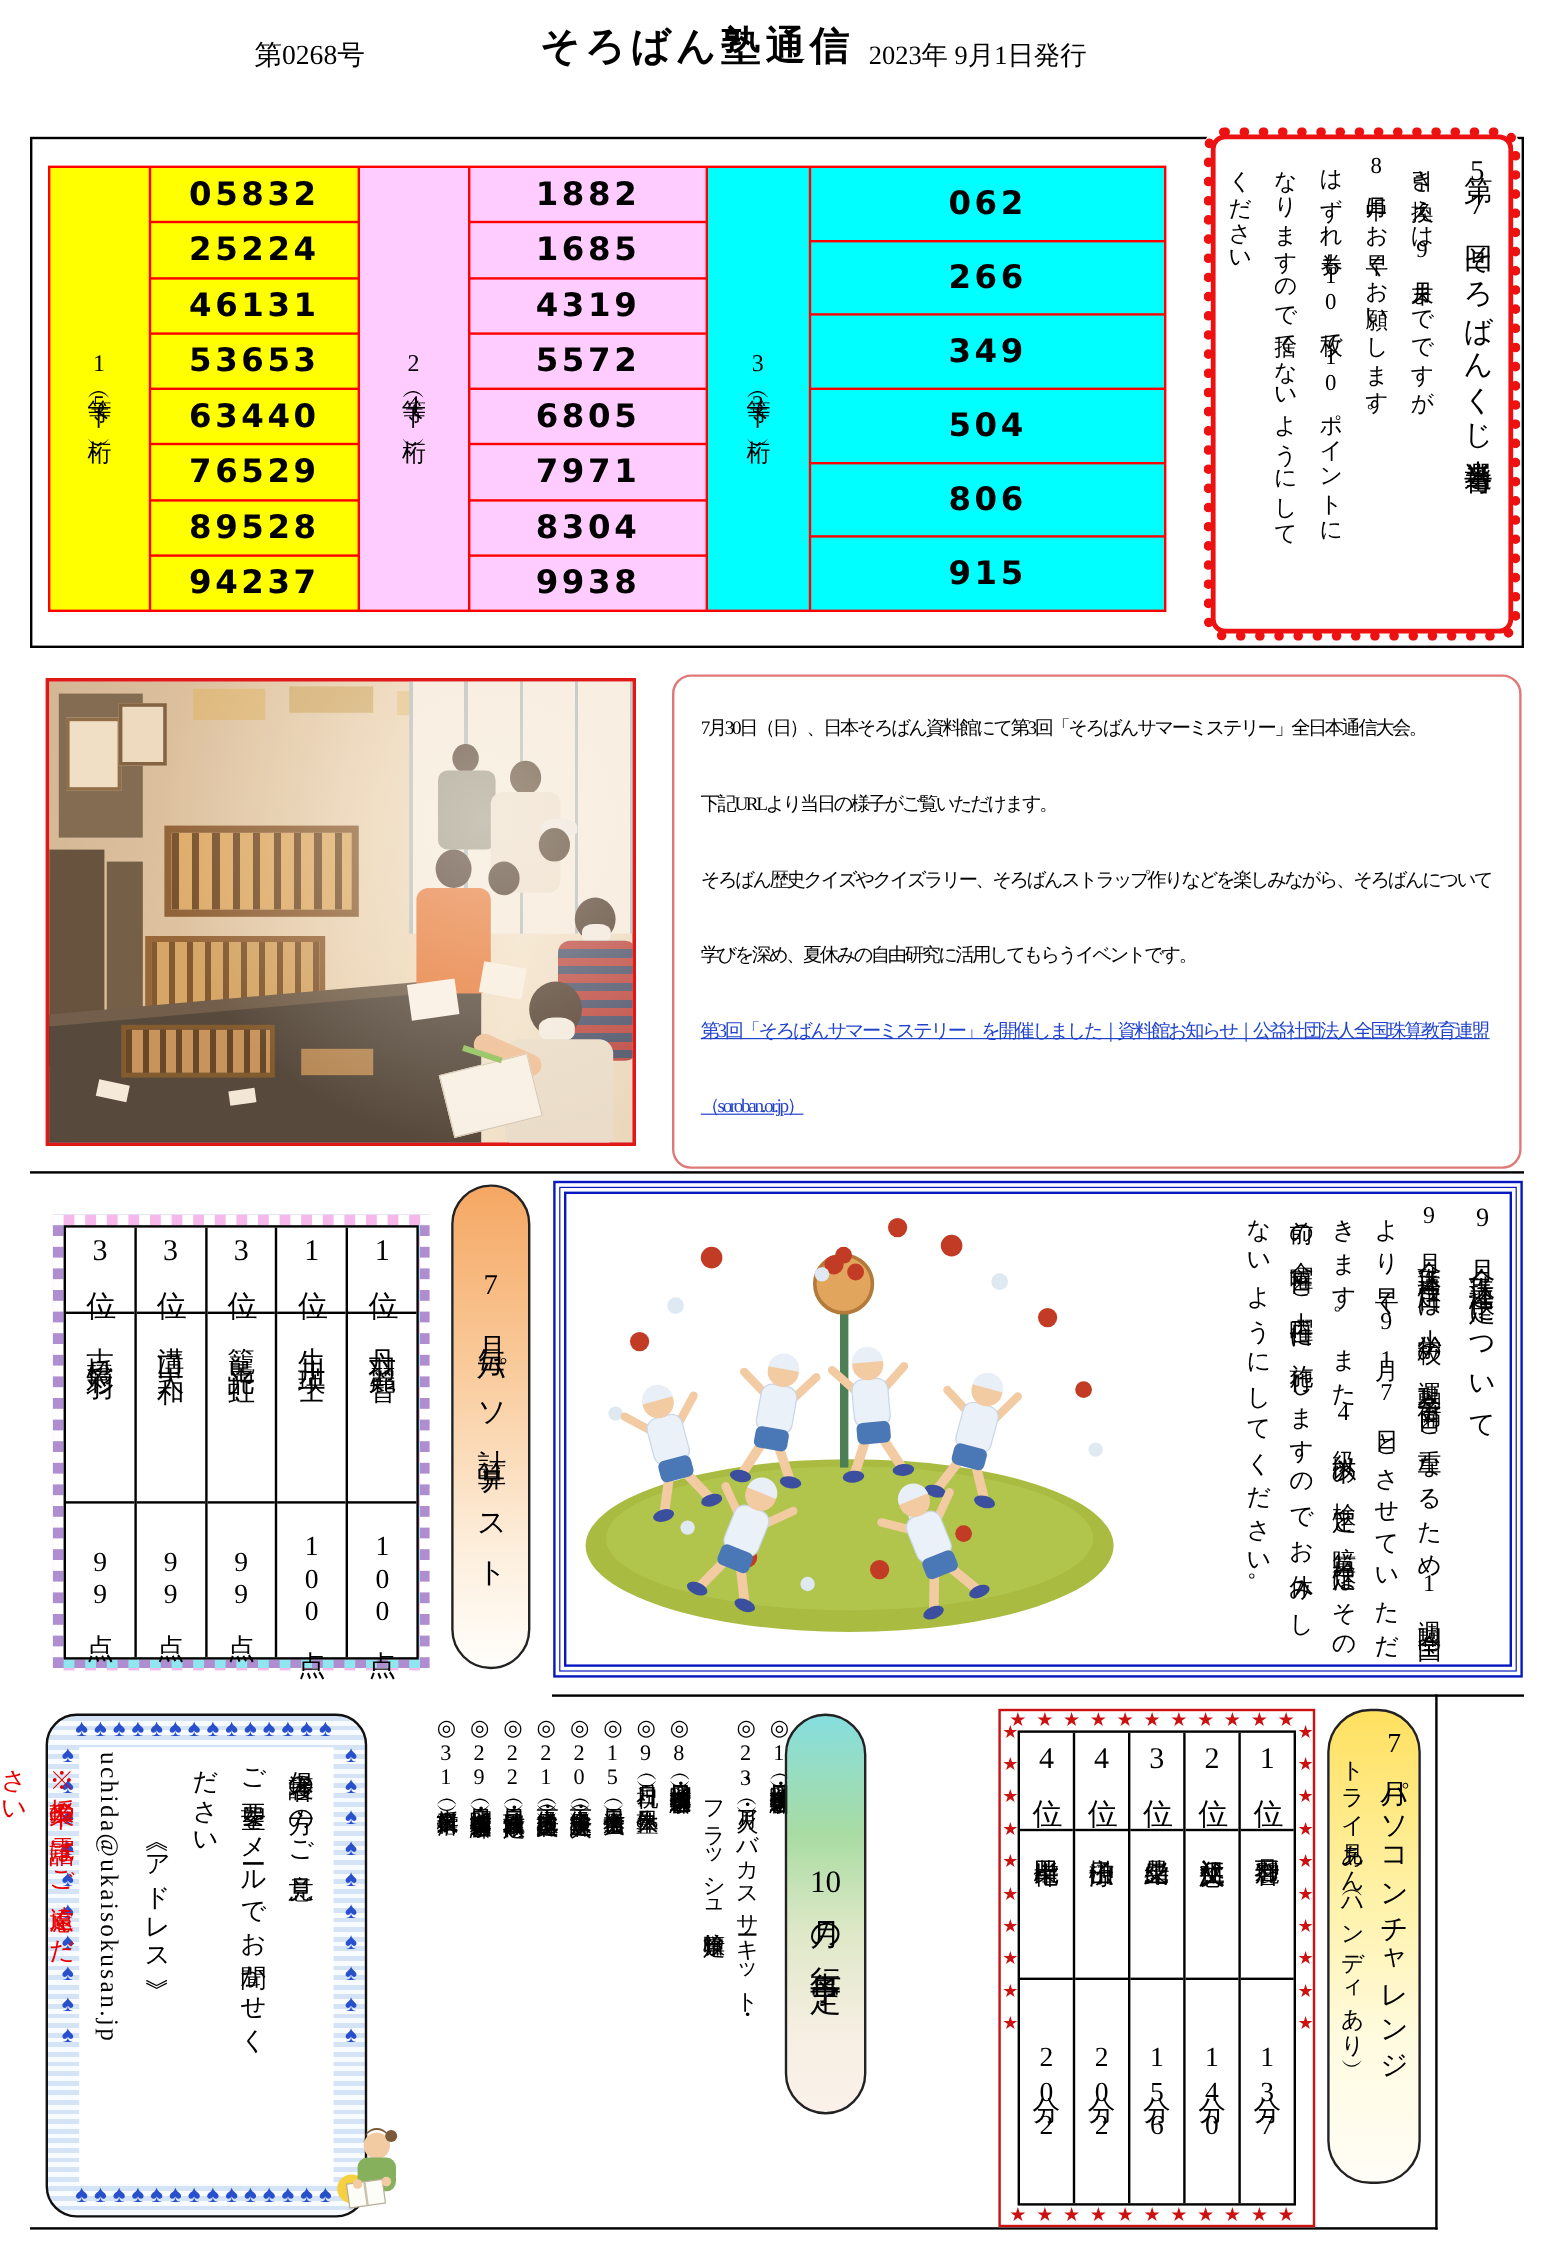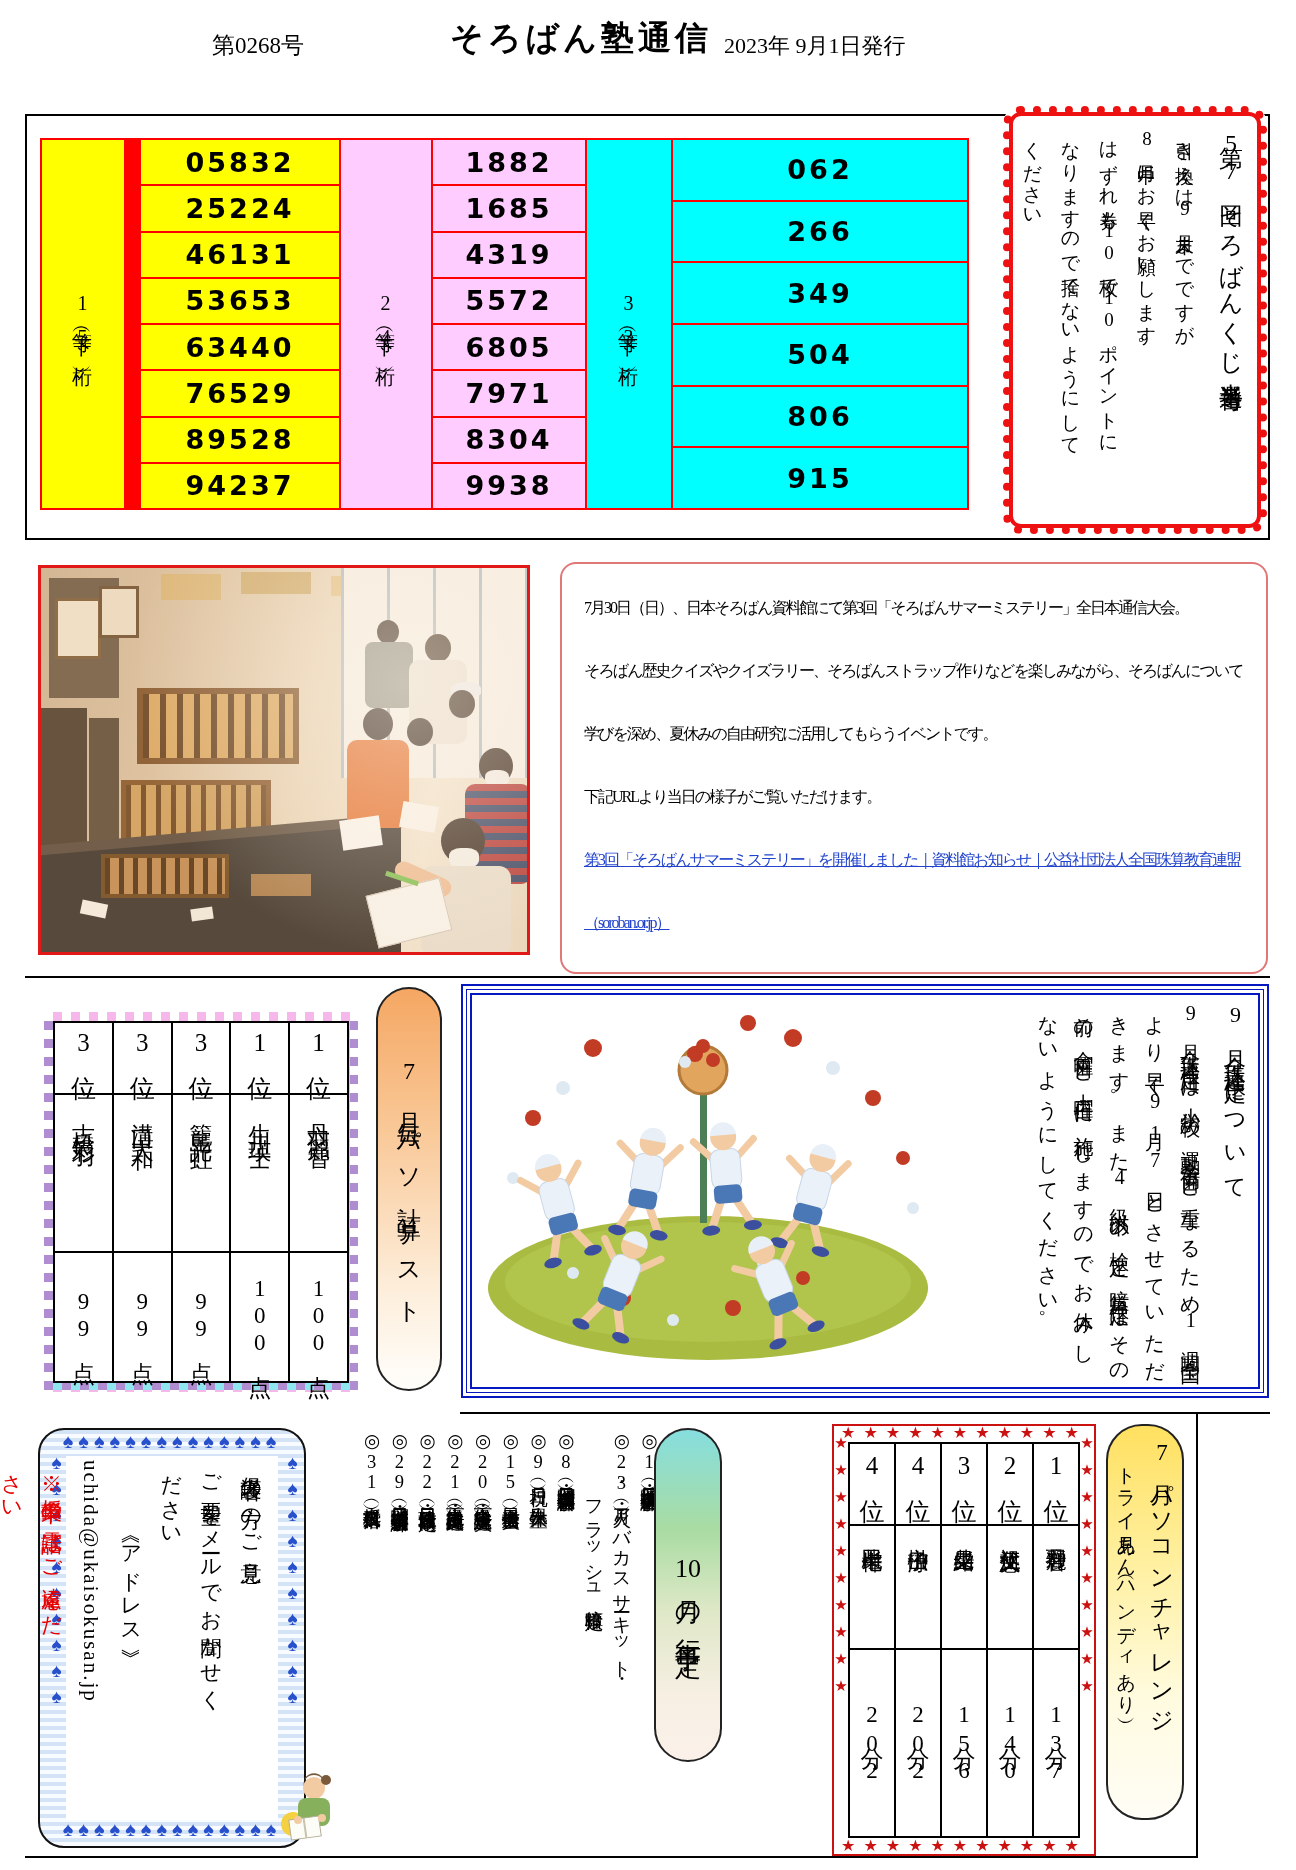"05832" .g0 .lot-nums { margin-left: 15px -> none; width: 198px -> 172px }
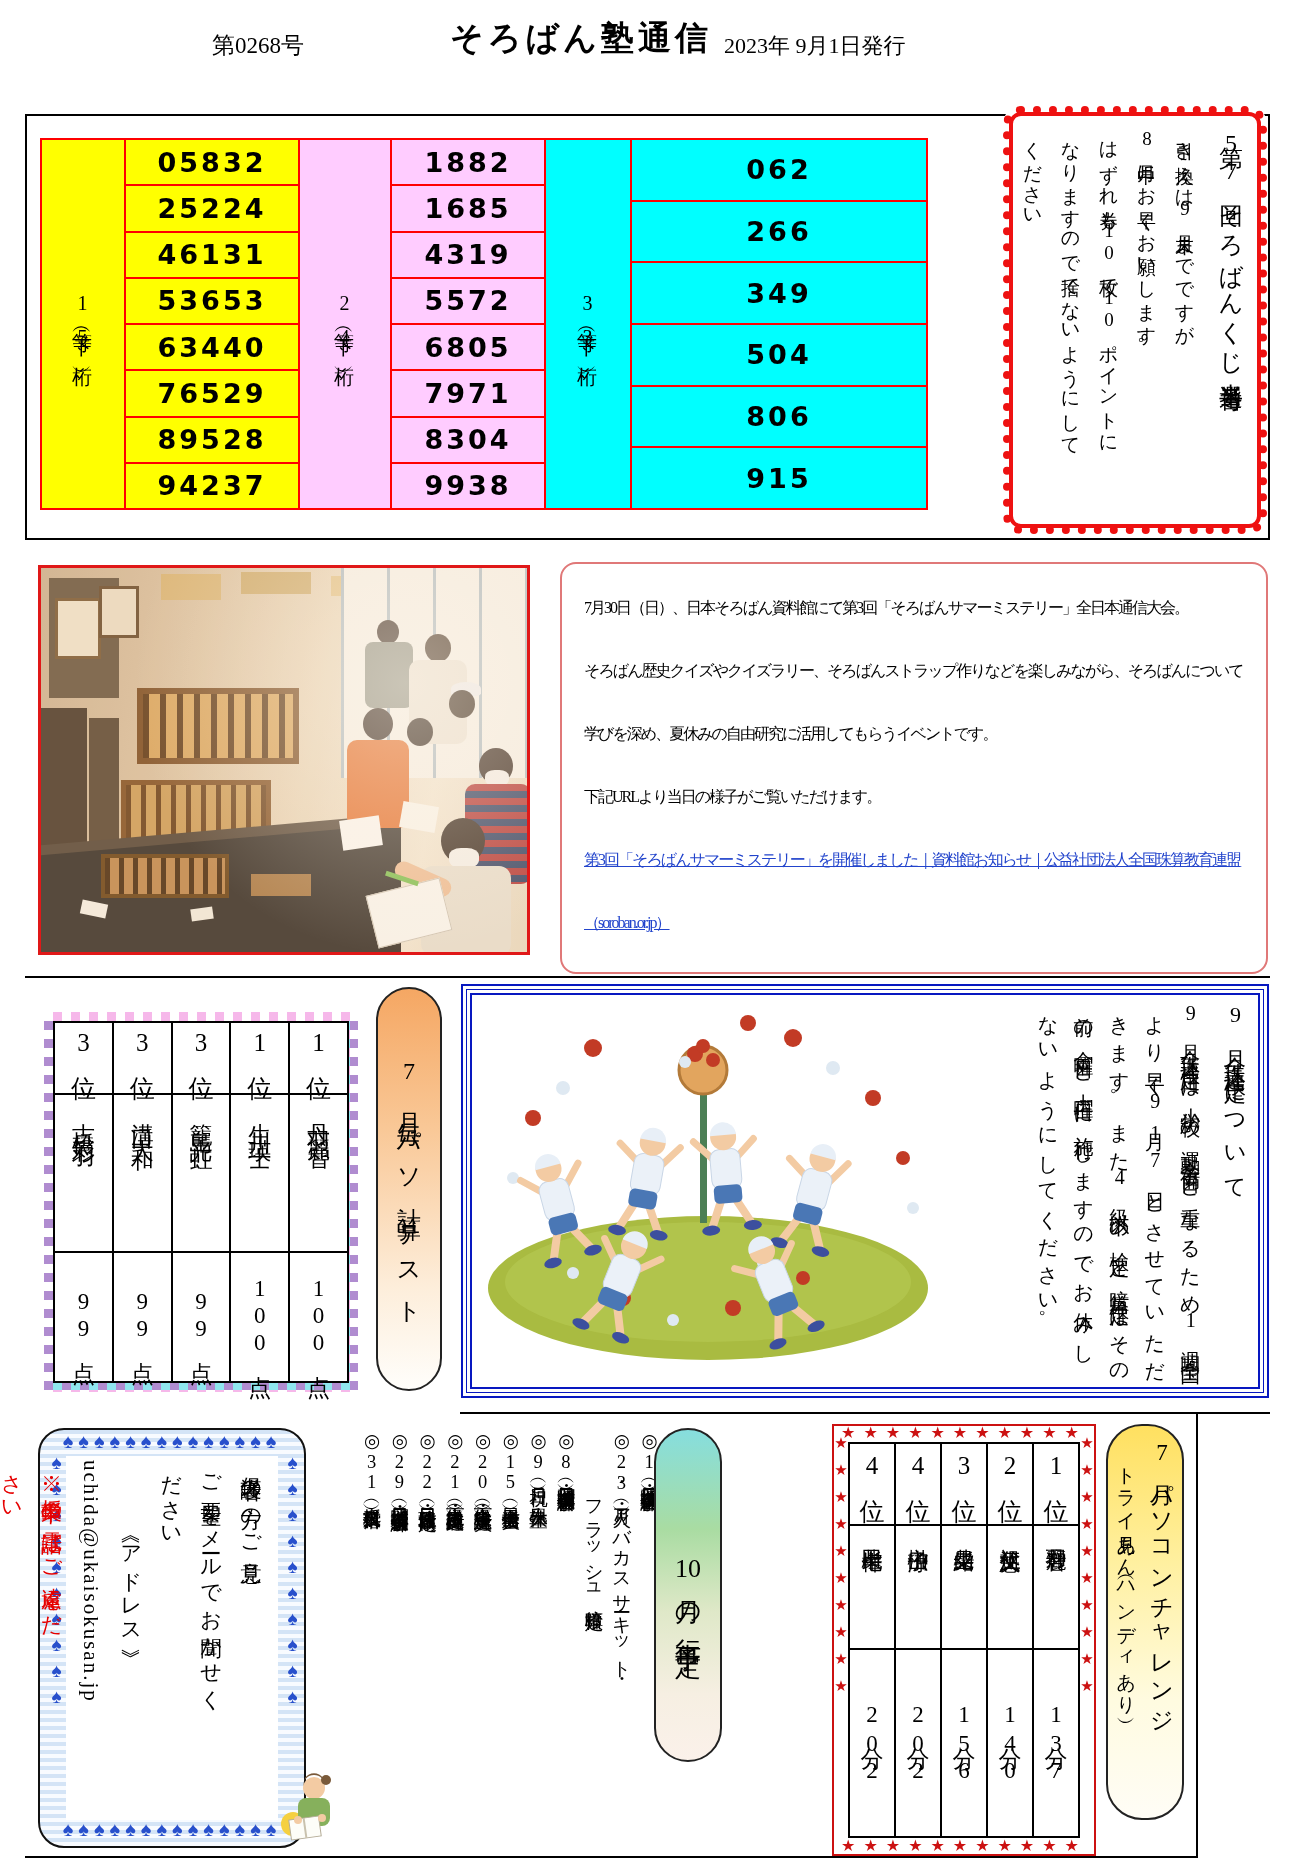"1882" .g1 .lot-nums { width: 152px -> 196px }
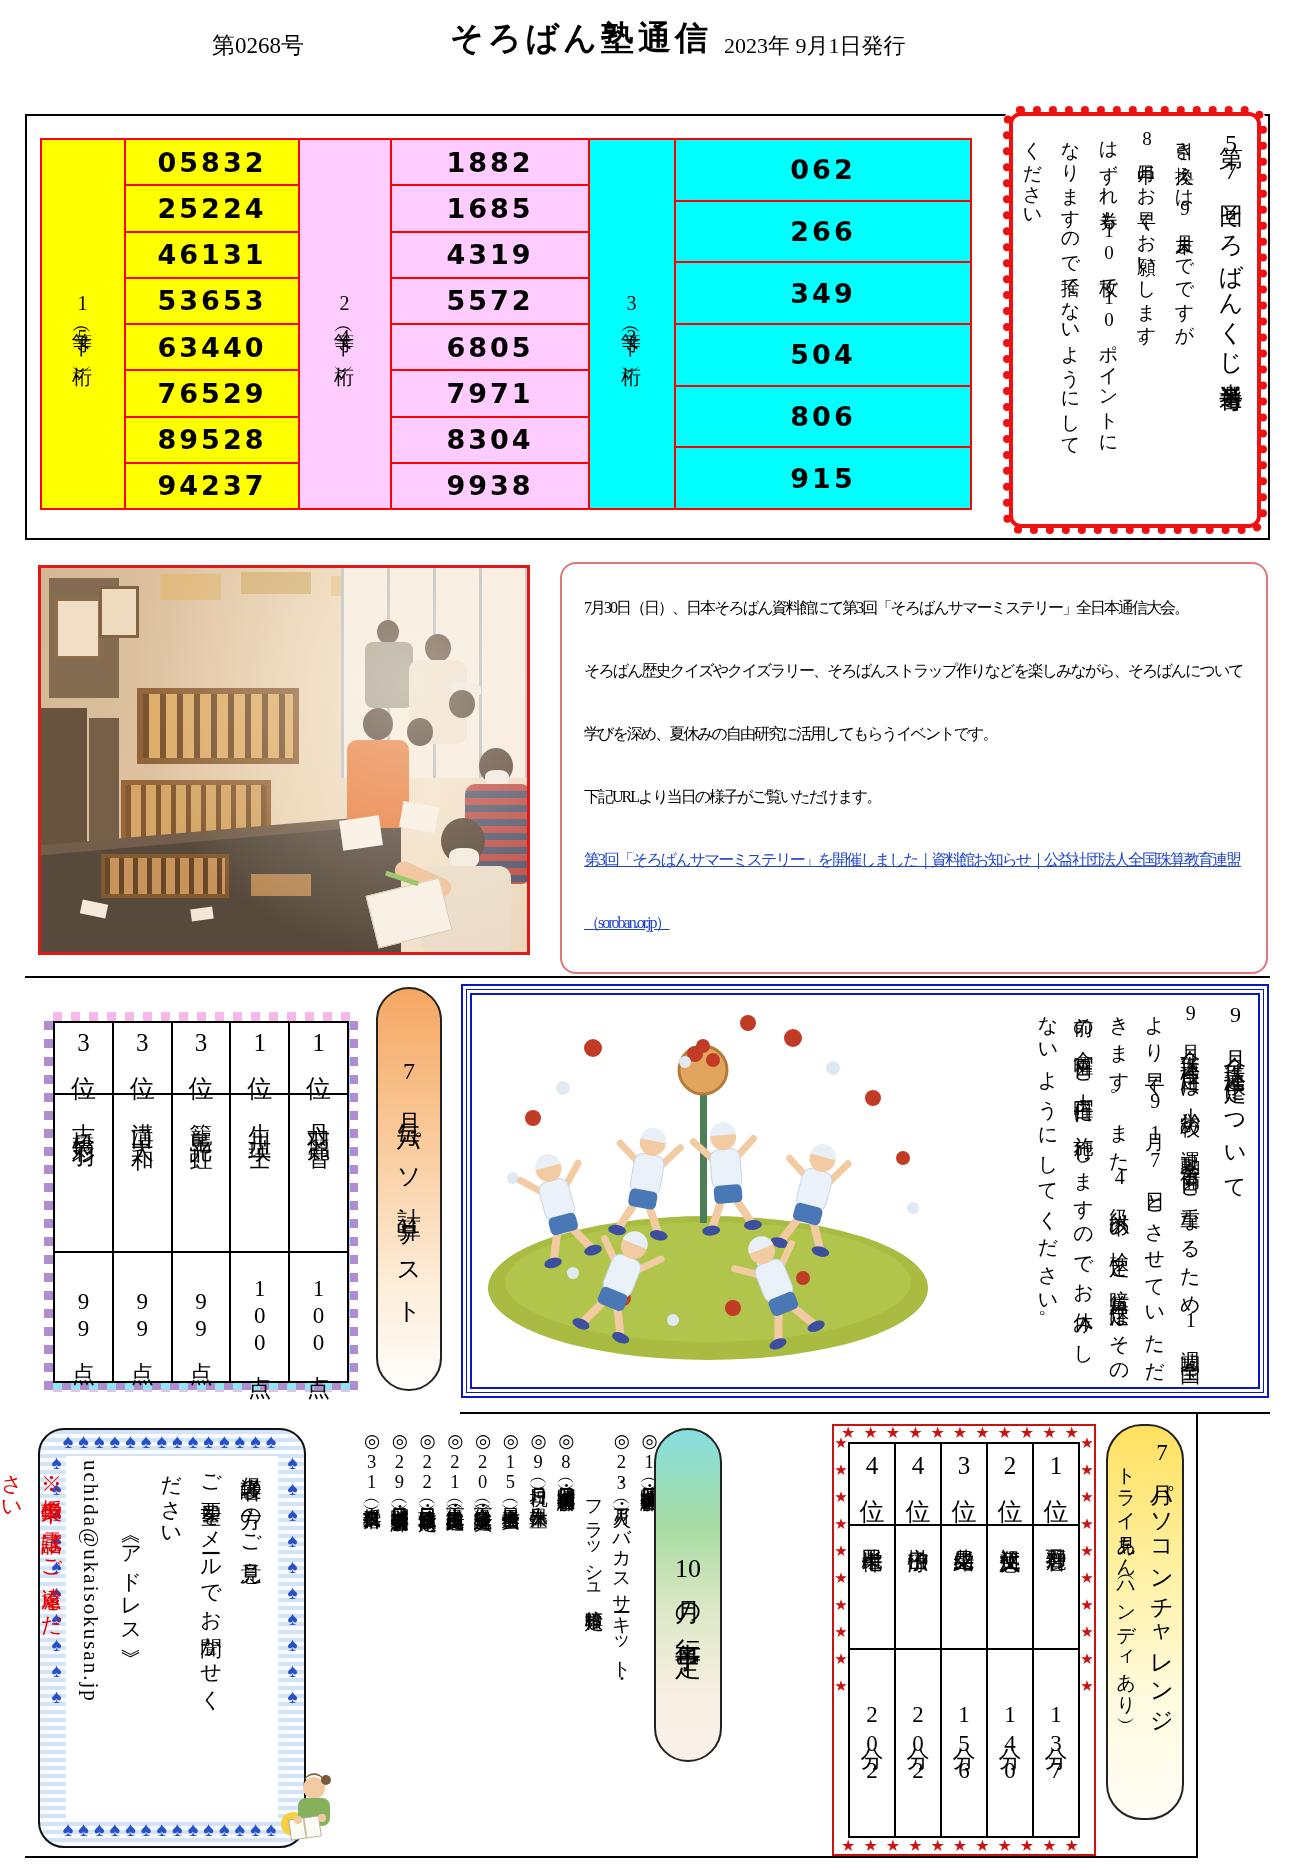"そろばん歴史クイズやクイズラリー、そろばんストラップ作りなどを楽しみながら、そろ" p { order: before "下記URLより当日の様子がご覧いただけます。" -> after "下記URLより当日の様子がご覧いただけます。" }
